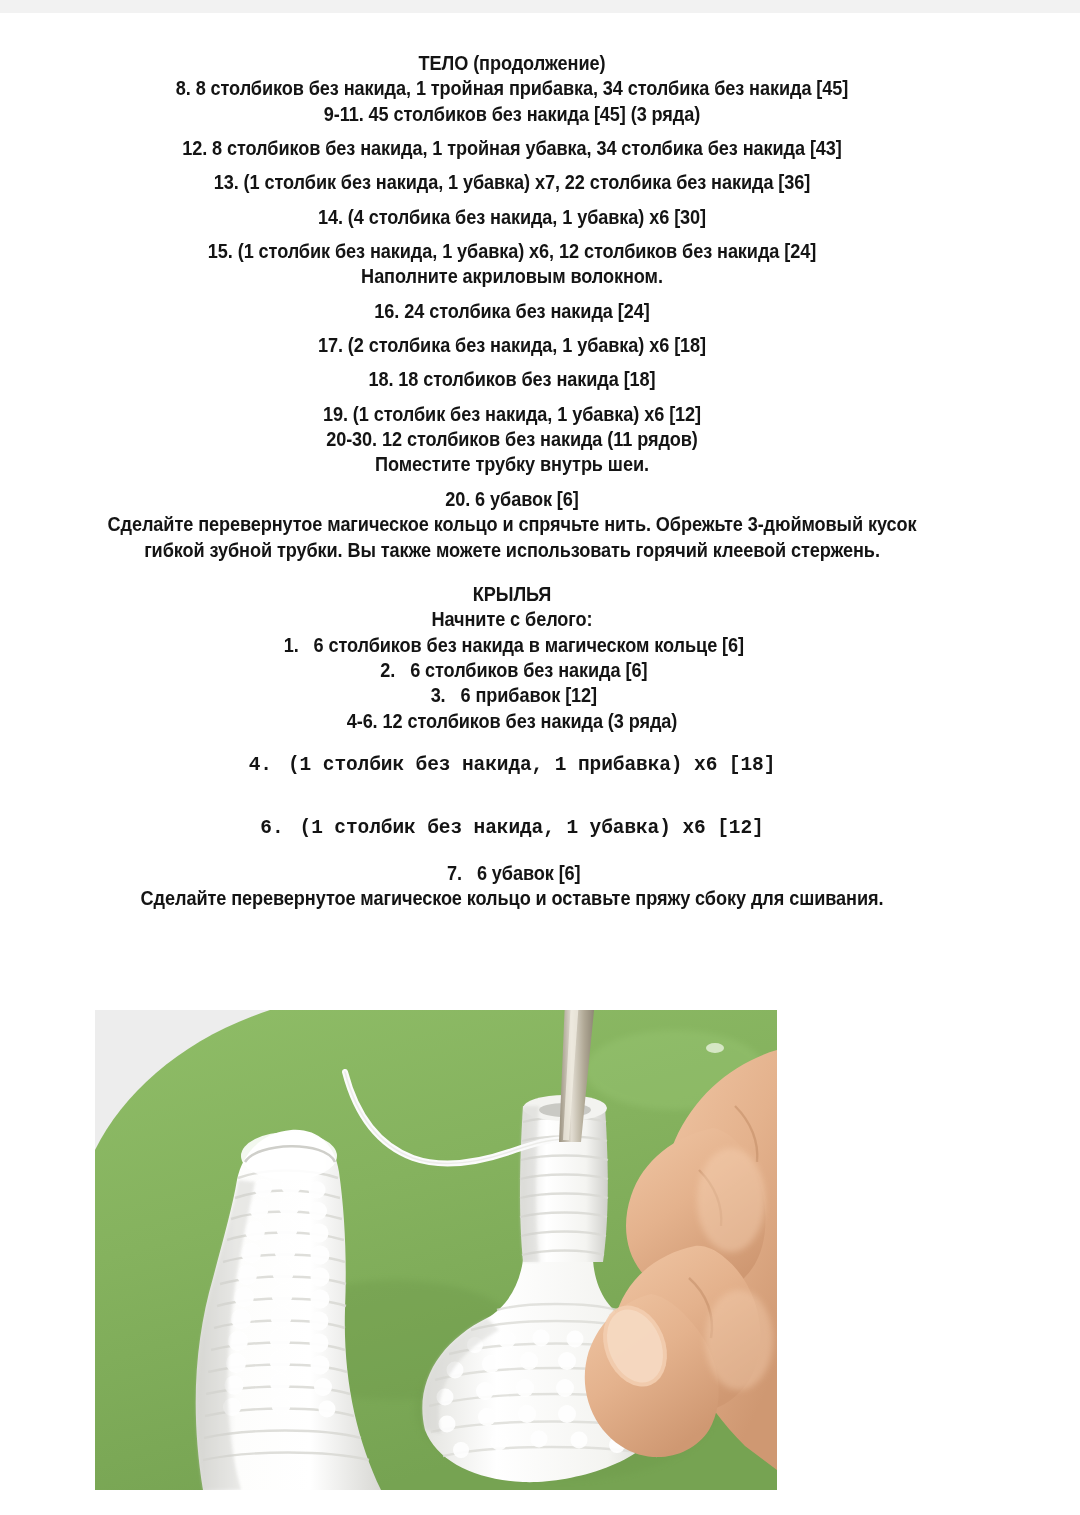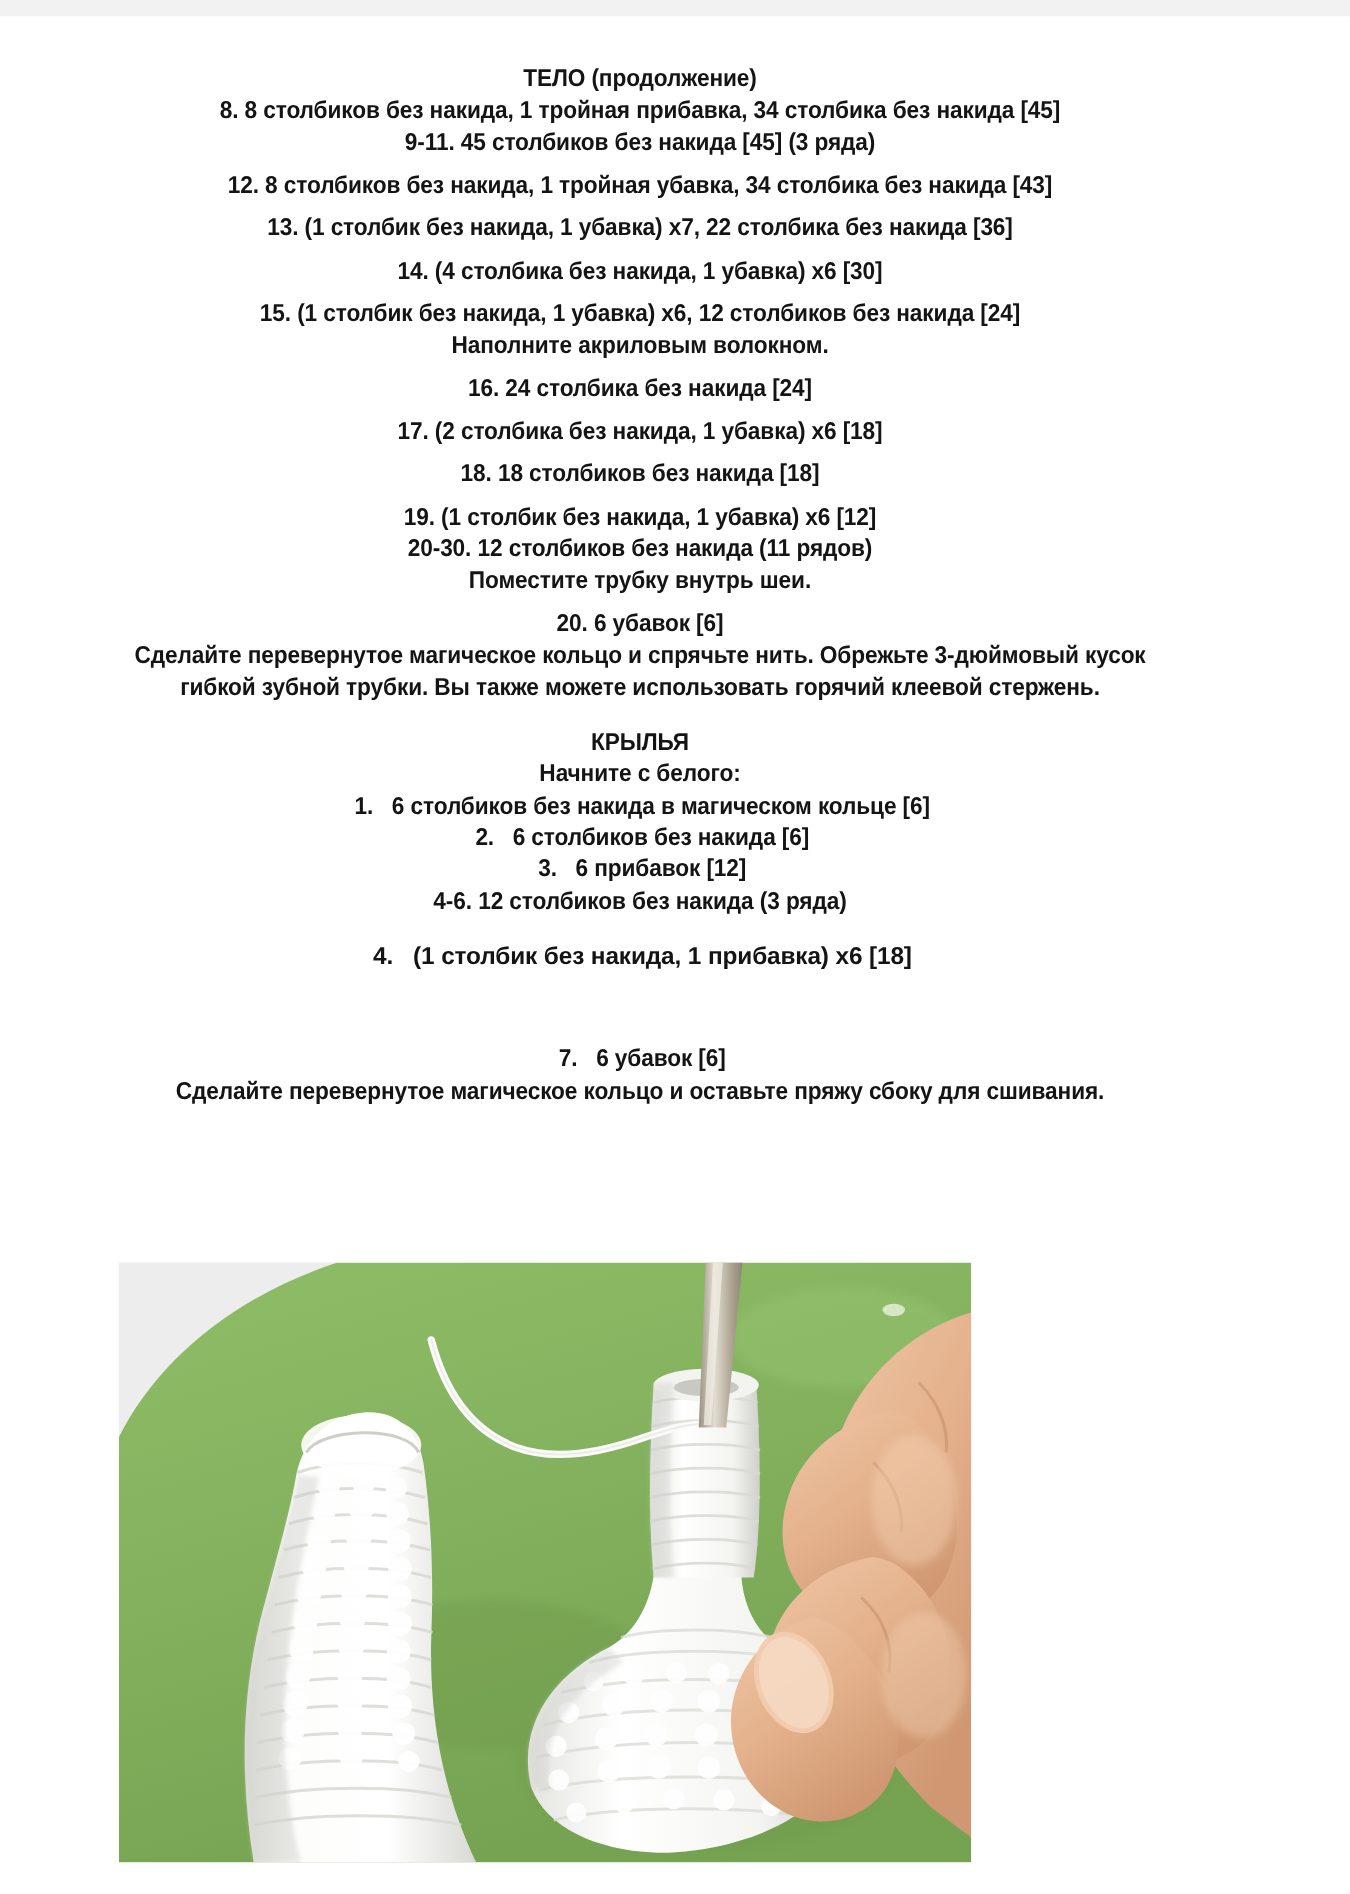"4. (1 столбик без накида," .wide { font-family: Liberation Sans, sans-serif -> Liberation Mono, monospace }
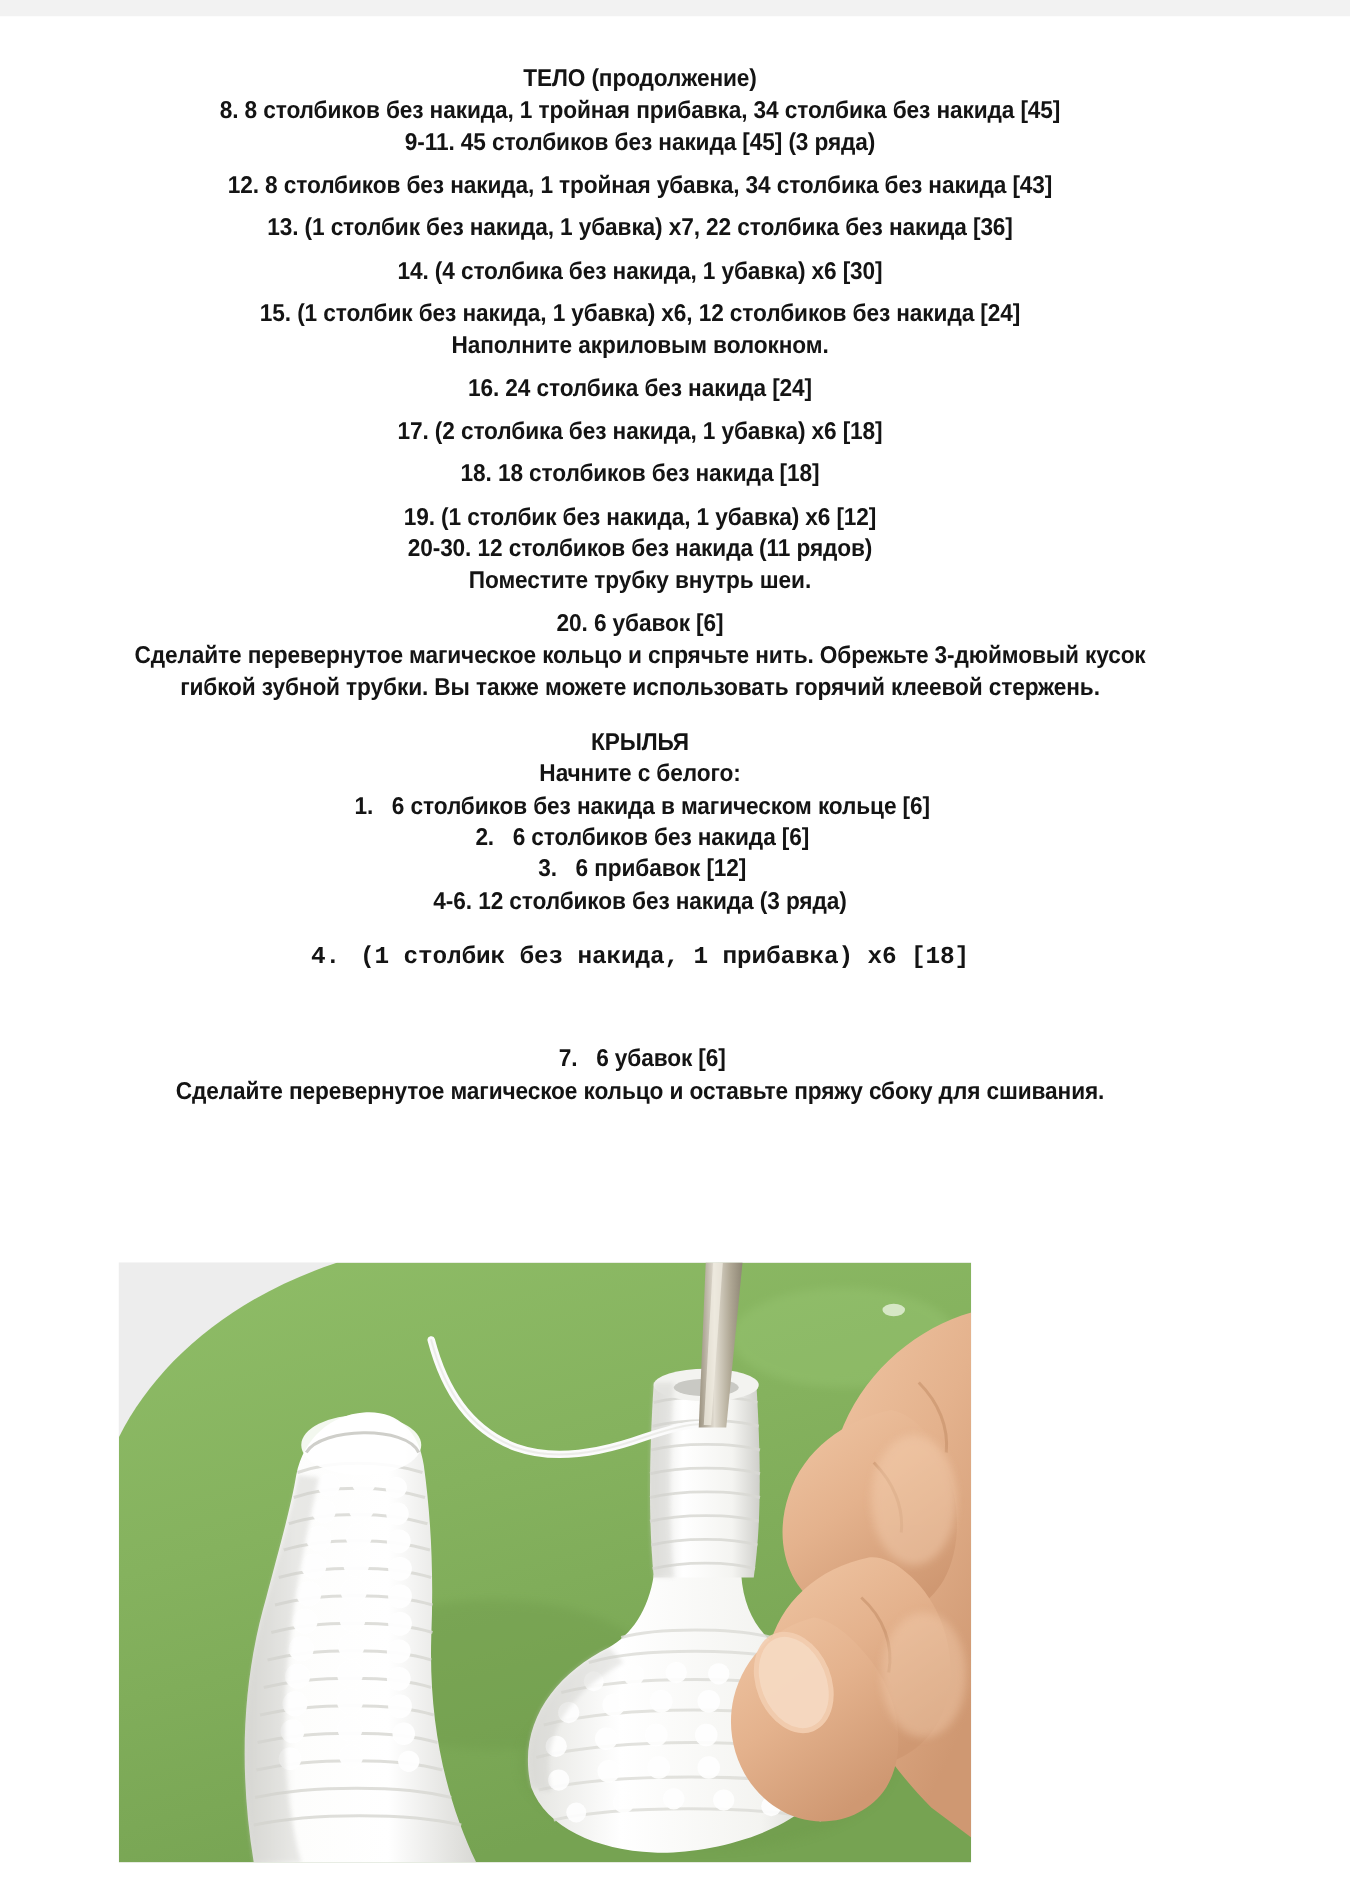"6. (1 столбик без накида," div.line { html: none -> <div> <span>6.</span><span></span><span>(1 столбик без накида, 1 убавка) х6 [12]</span> </div> }
